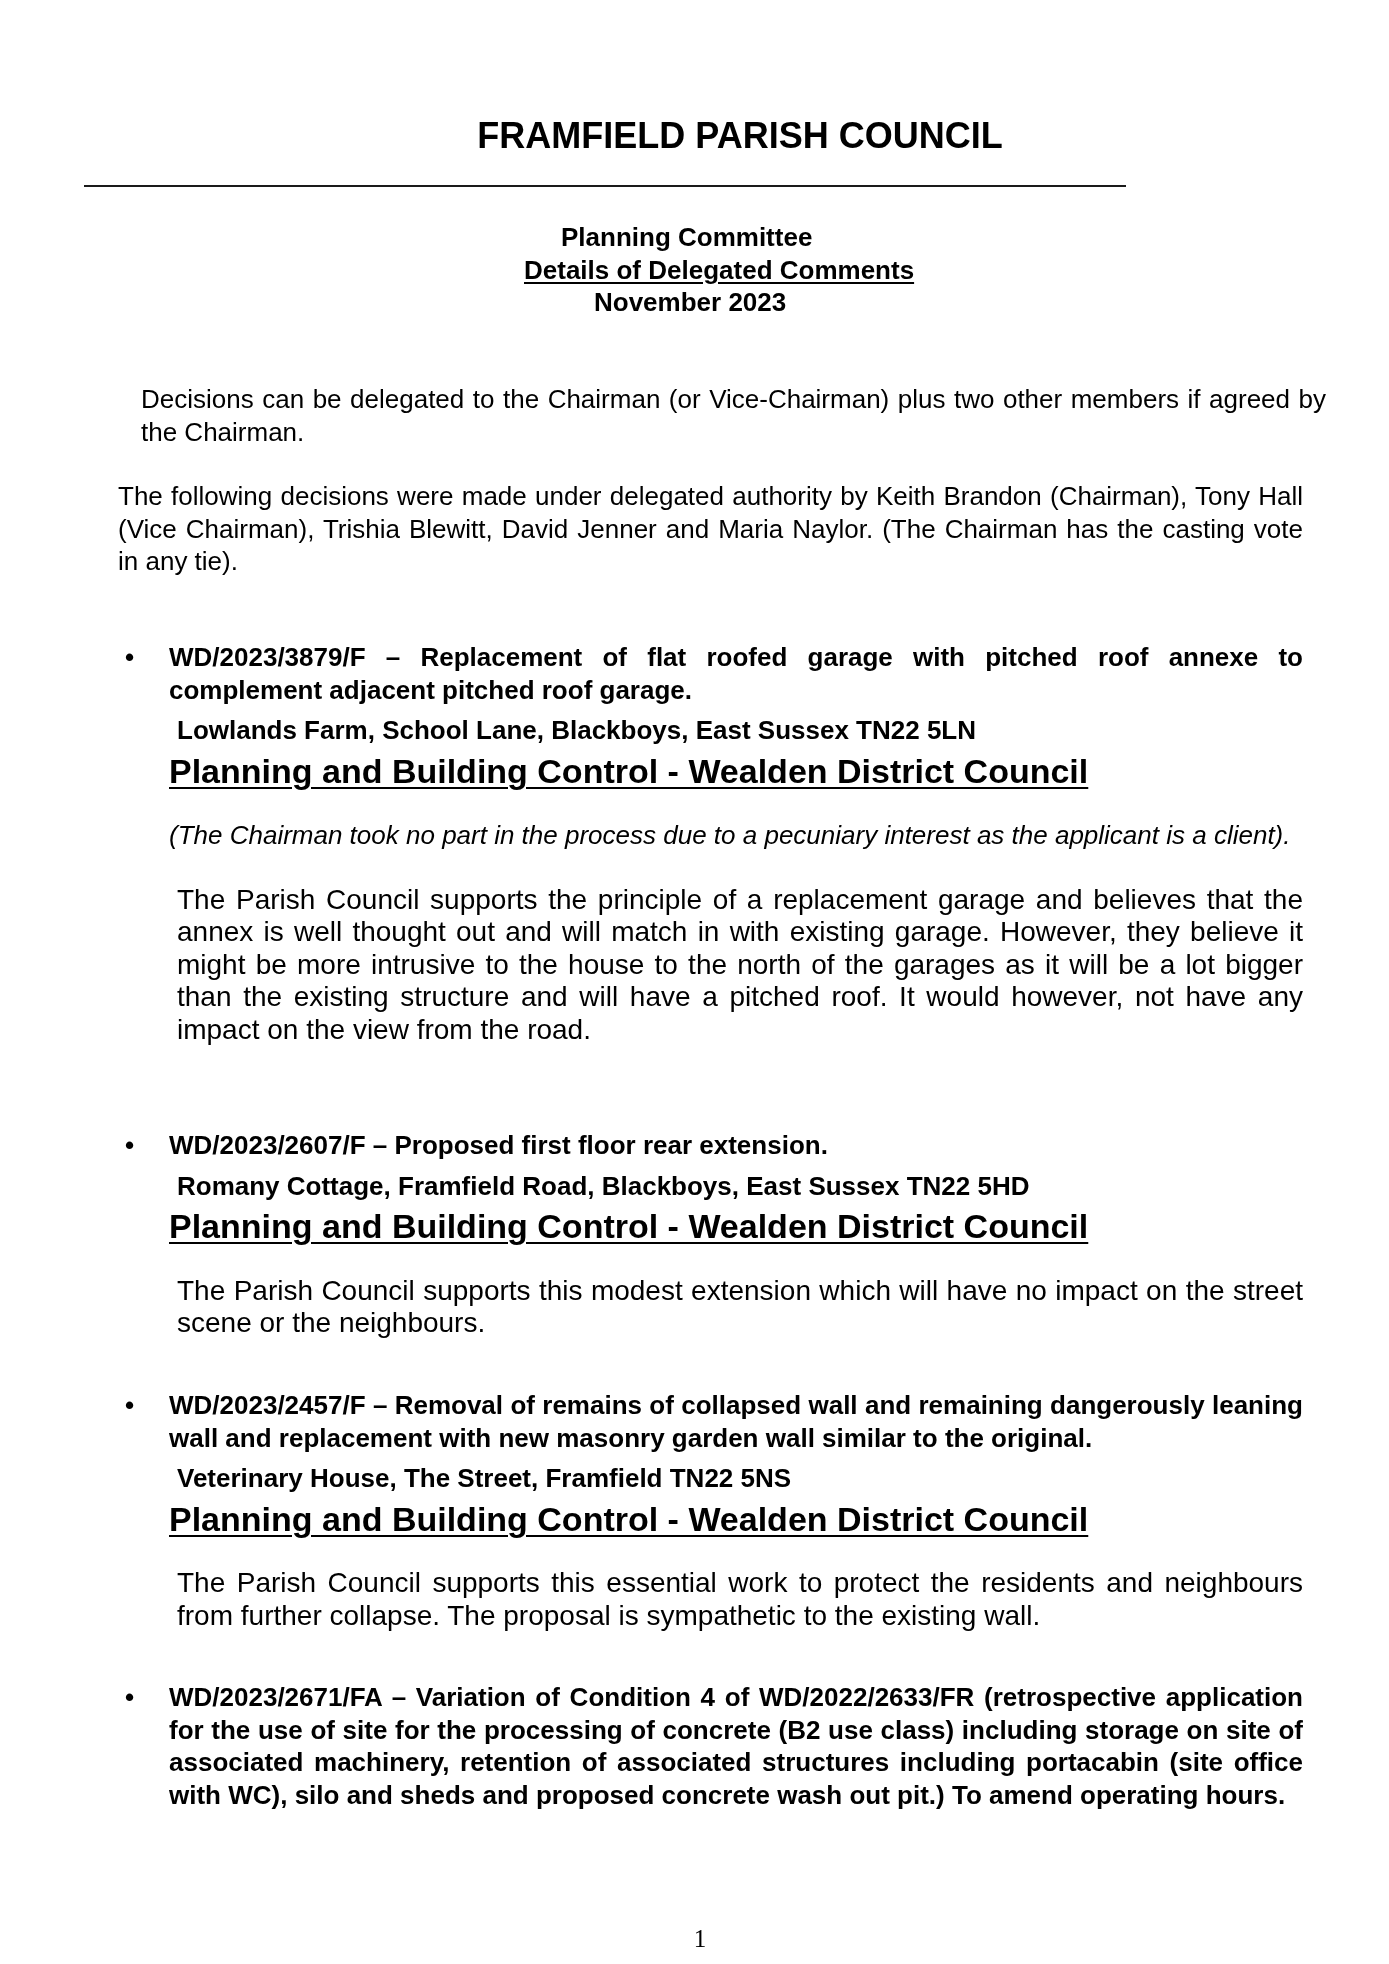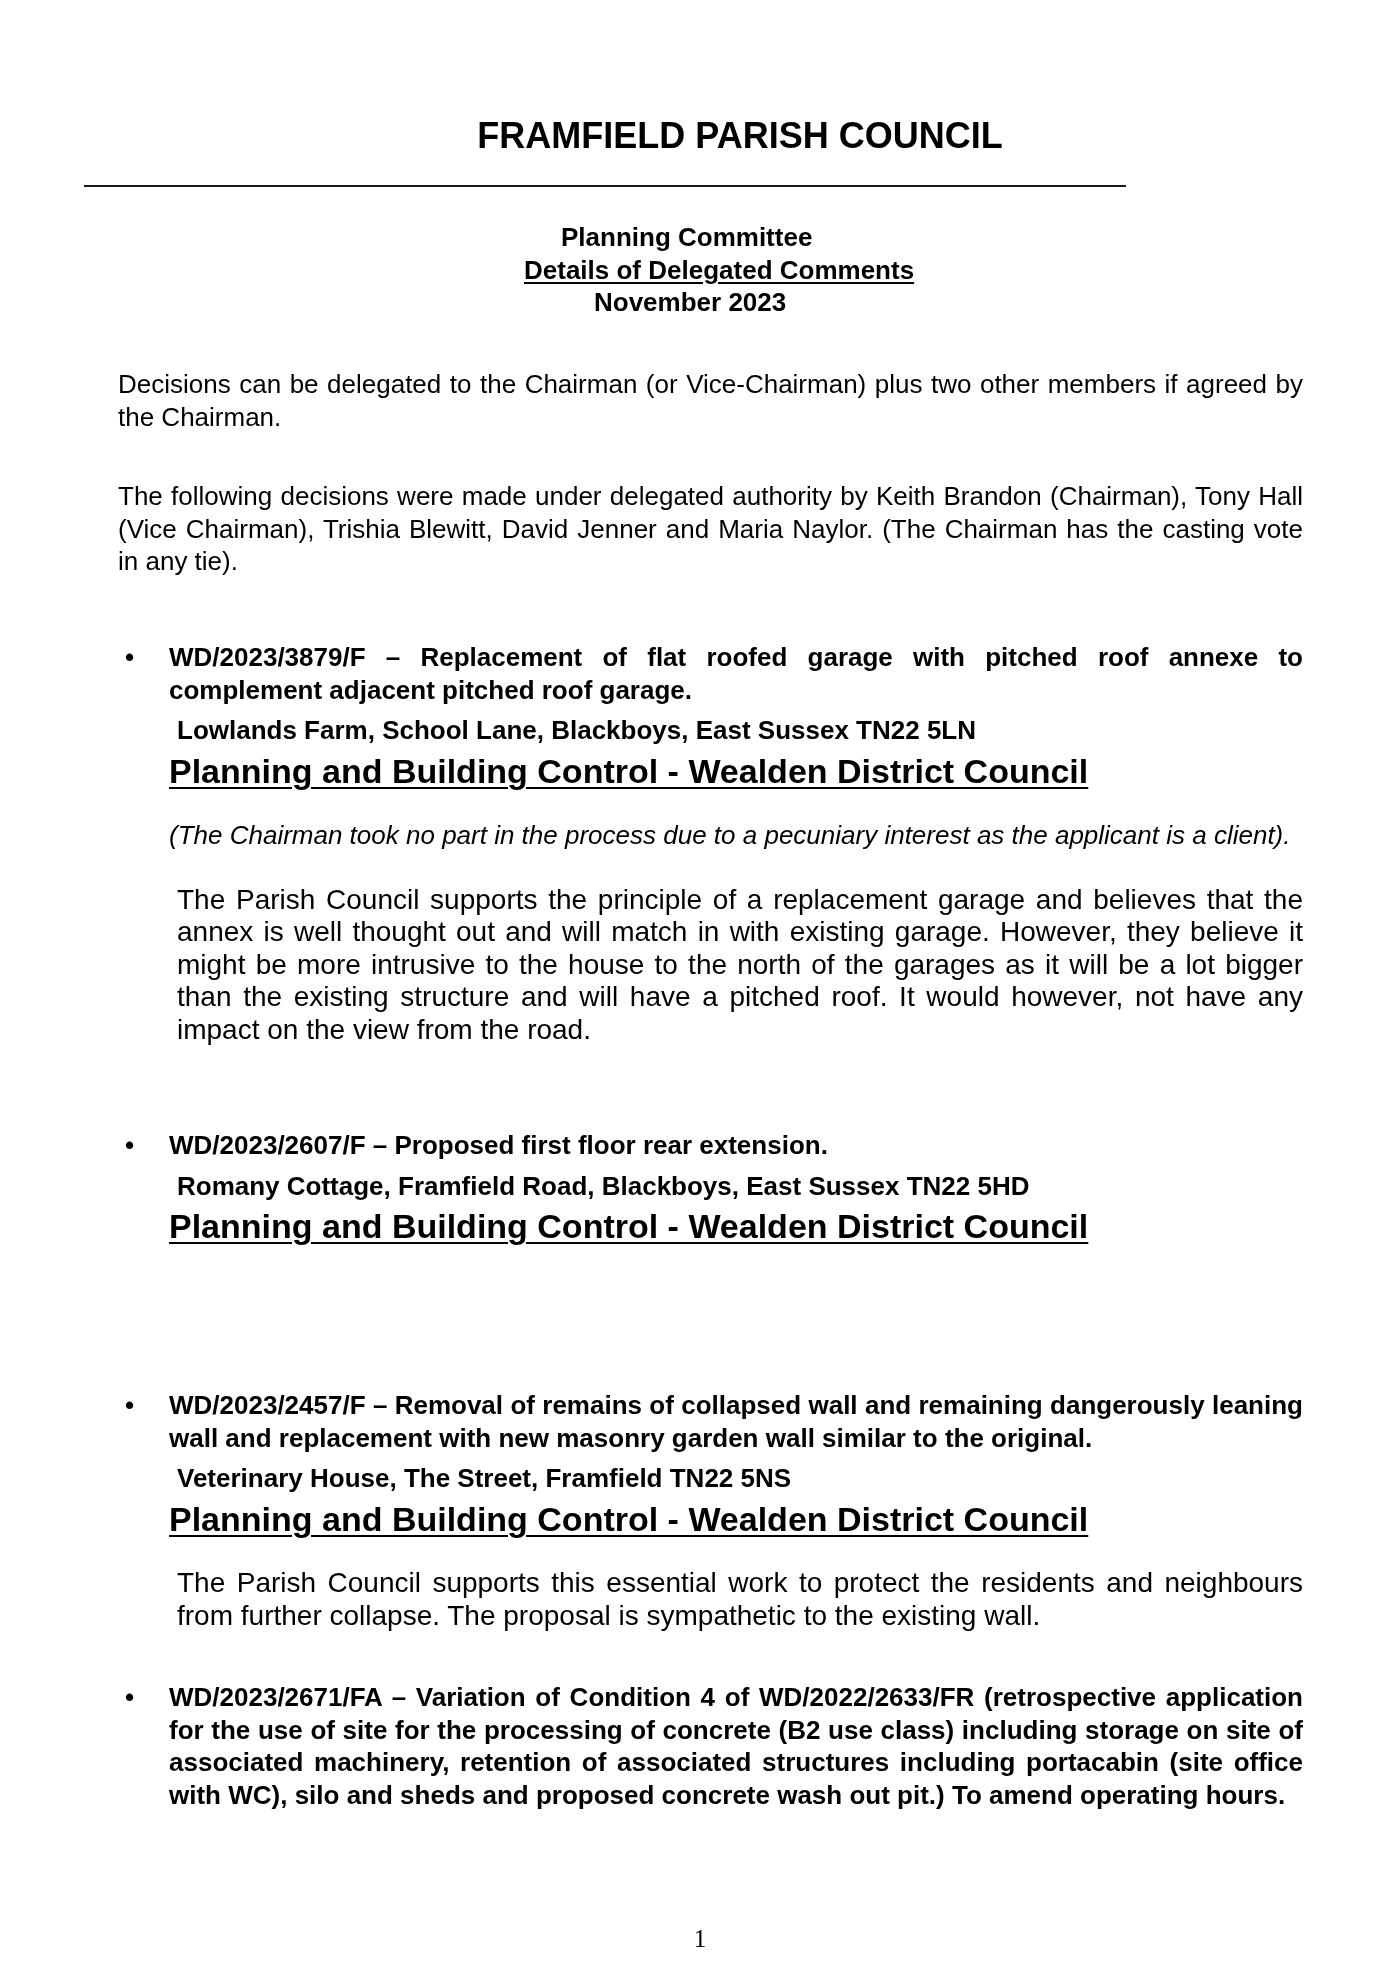"Decisions can be delegated to" .p1 { margin-left: none -> 23px; top: 368px -> 383px }
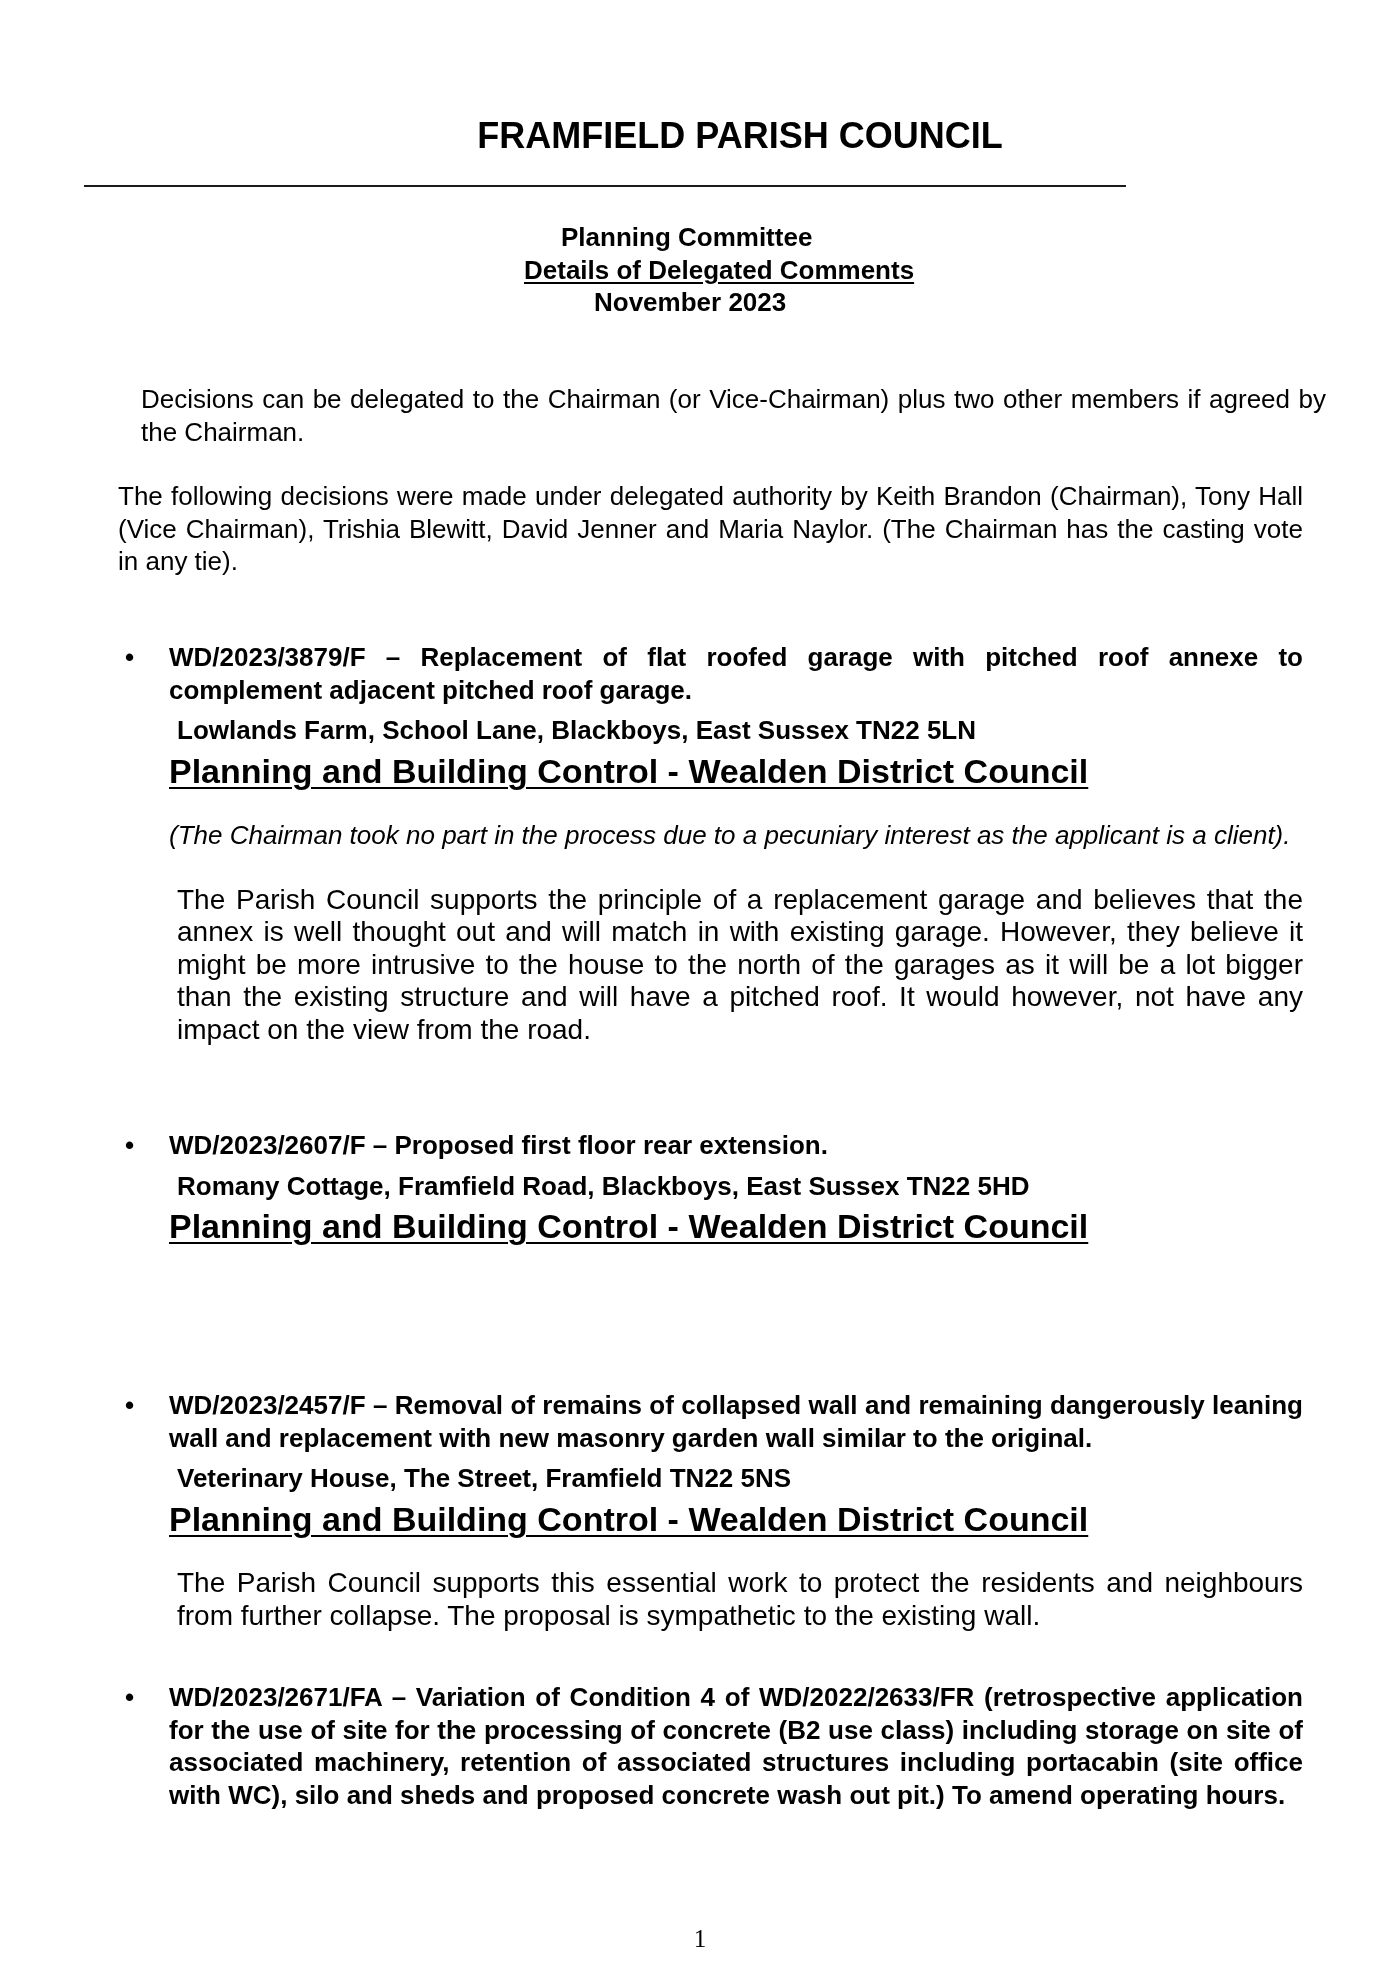"The Parish Council supports this modest" p.comment { html: none -> <p>The Parish Council supports this modest extension which will have no impact on the street scene or the neighbours.</p> }
